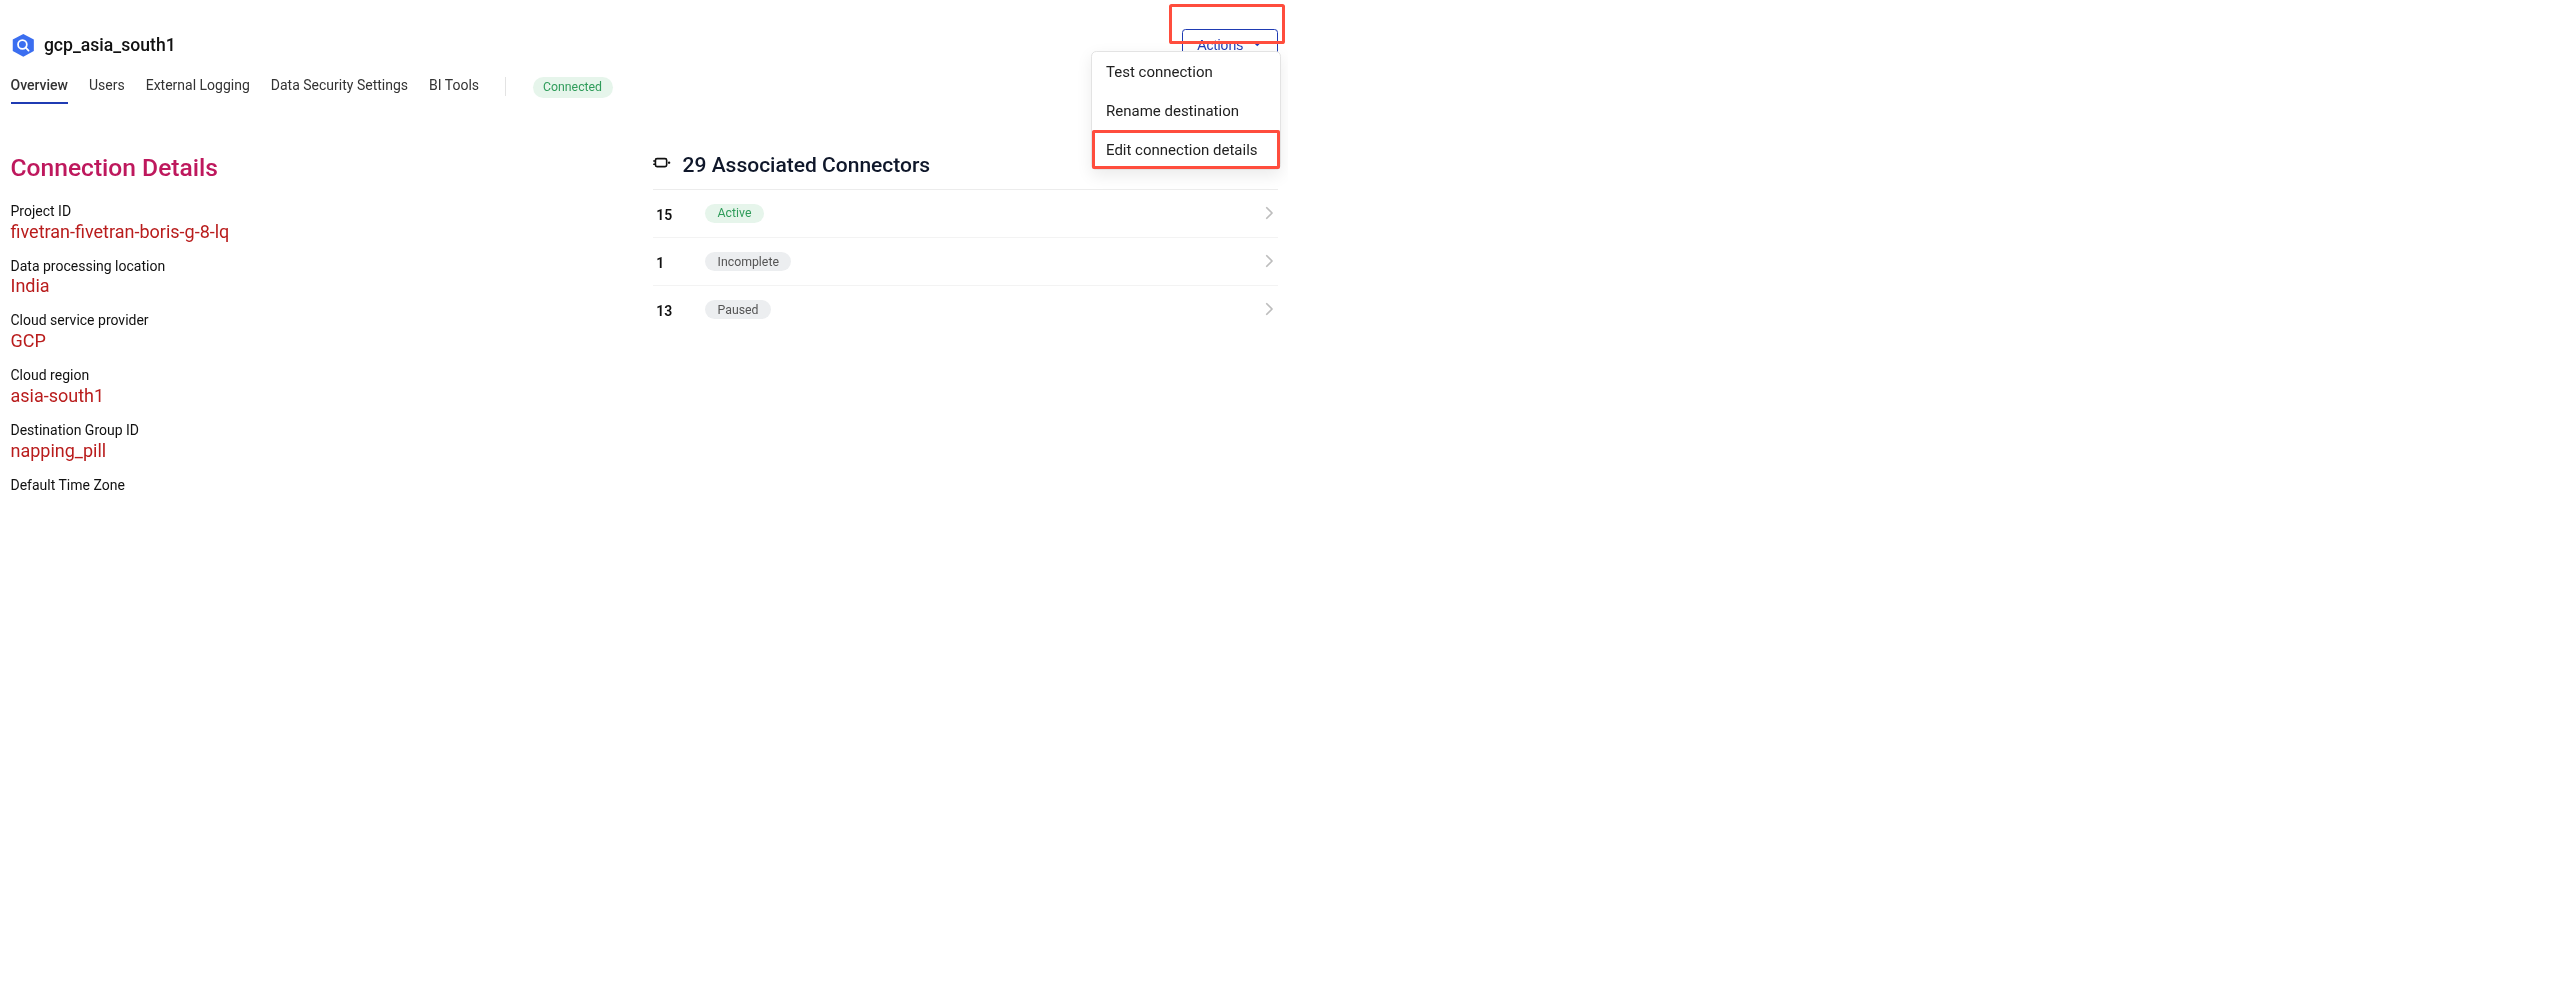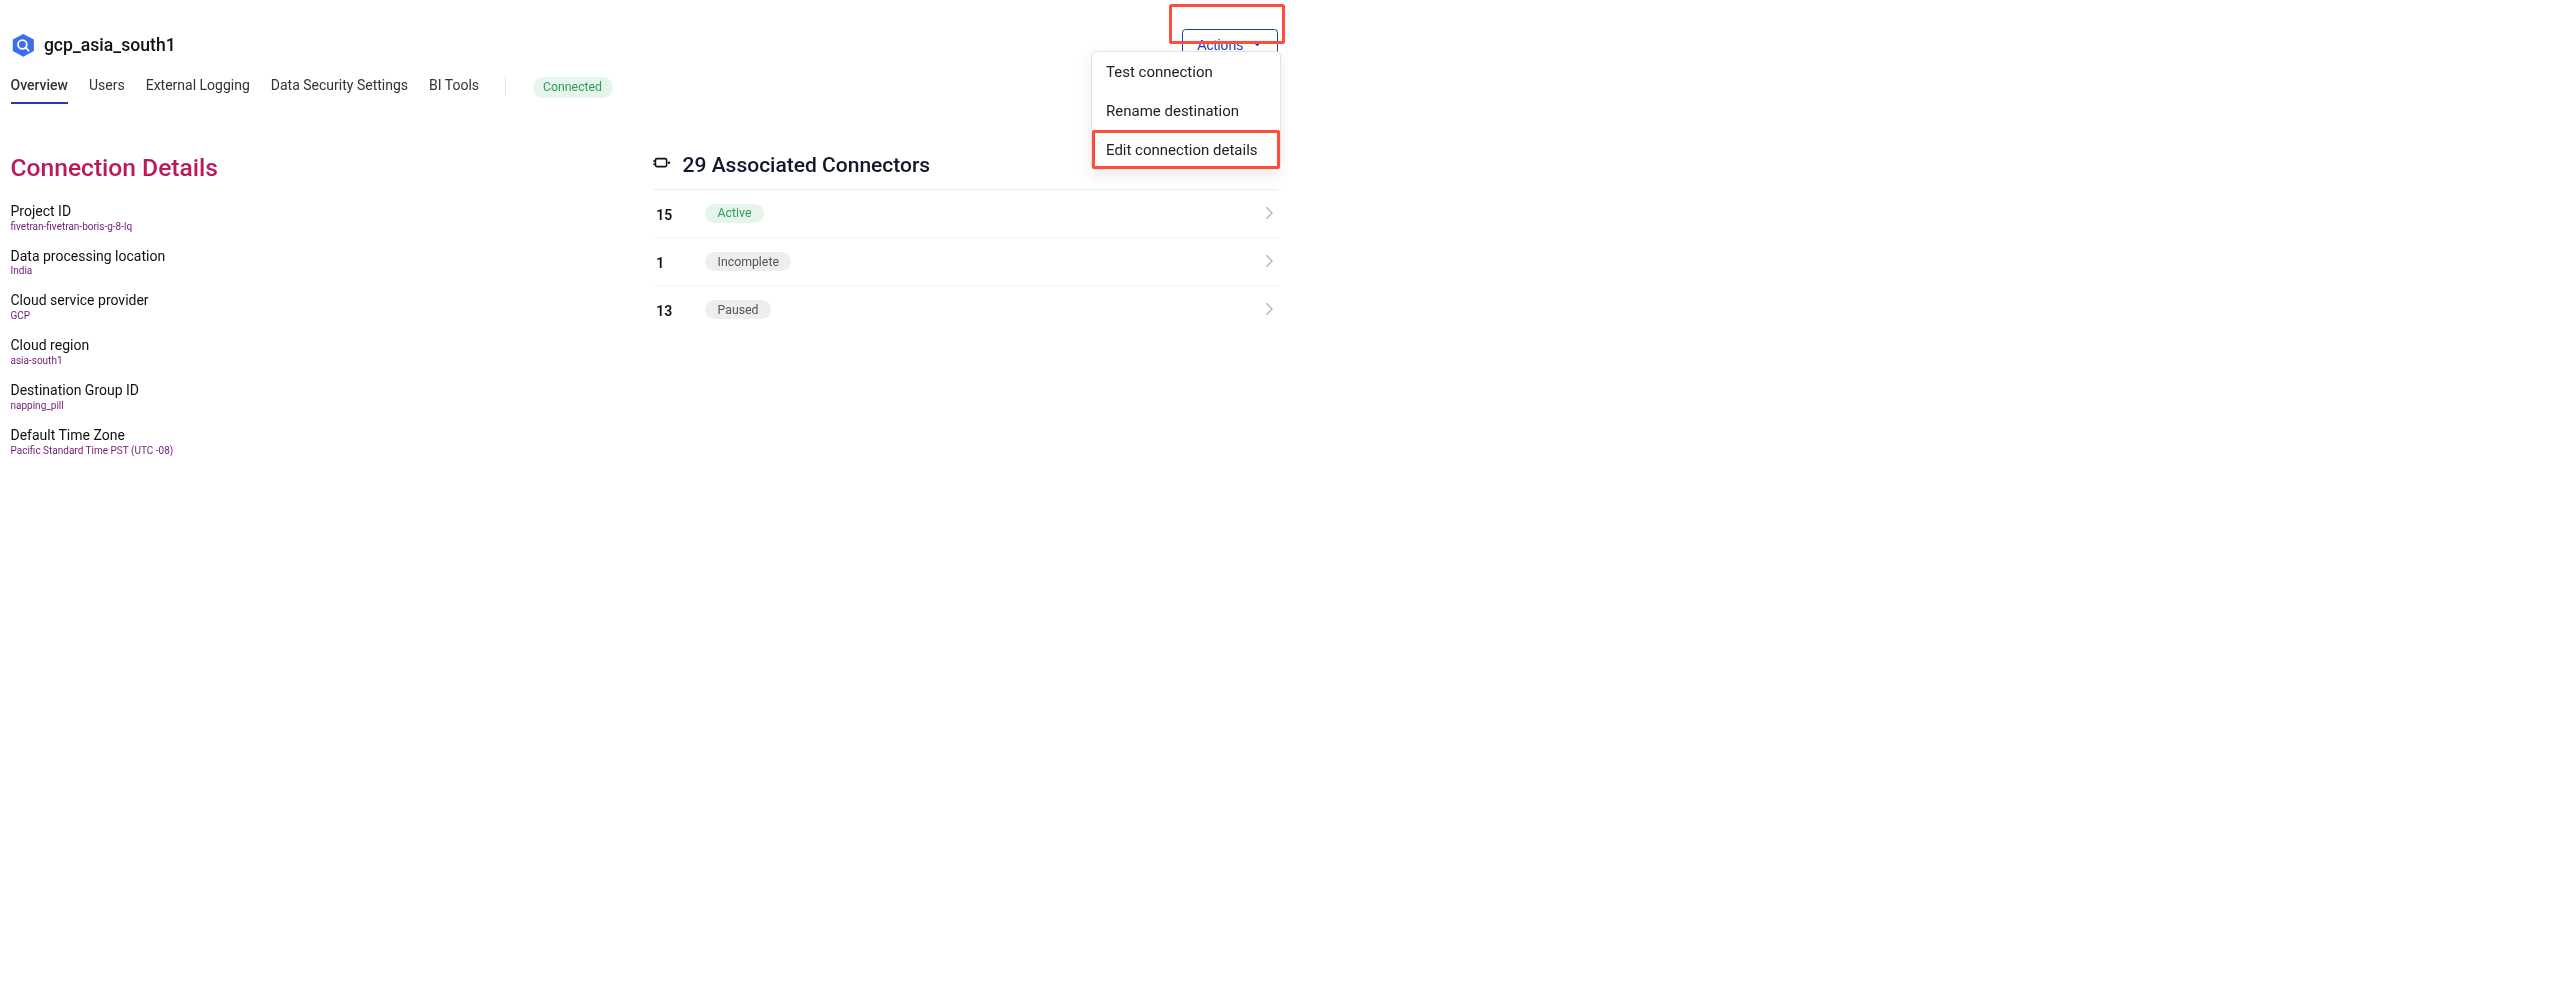"fivetran-fivetran-boris-g-8-lq" .kv-value { color: #701a75 -> #b91c1c; font-size: 10px -> 18px }
